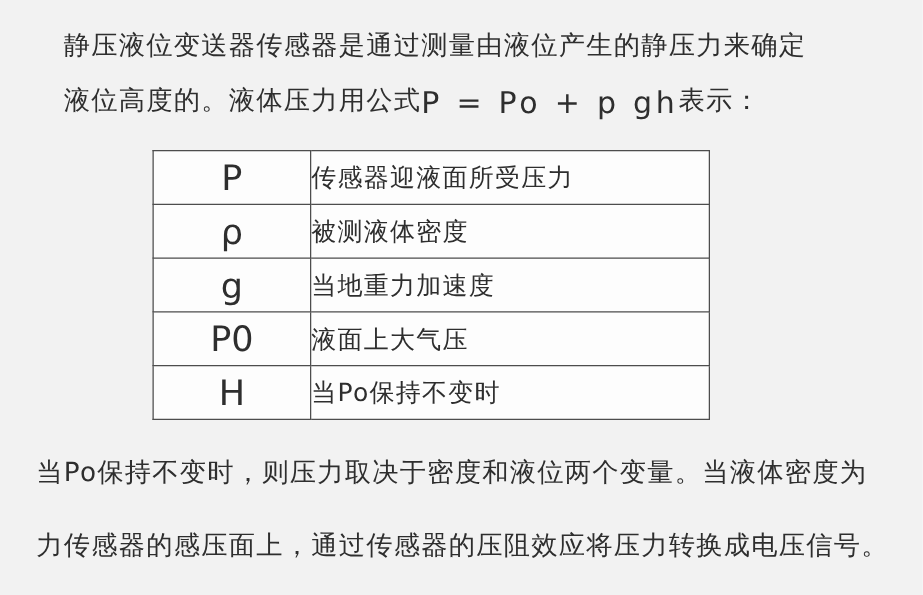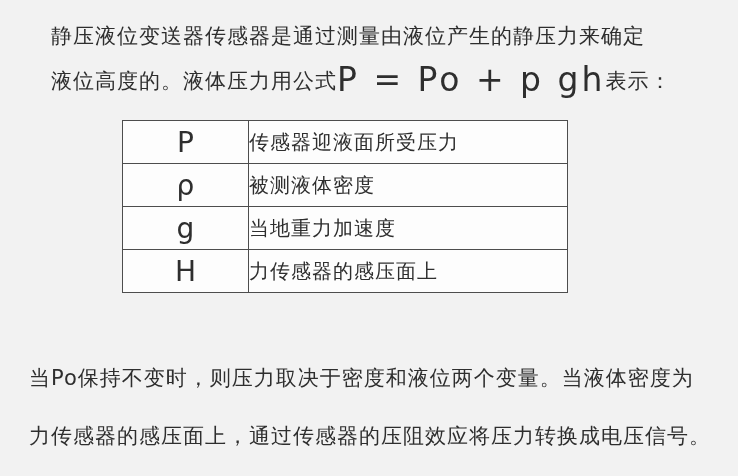"P = Po + p" .formula { font-size: 33px -> 24px }
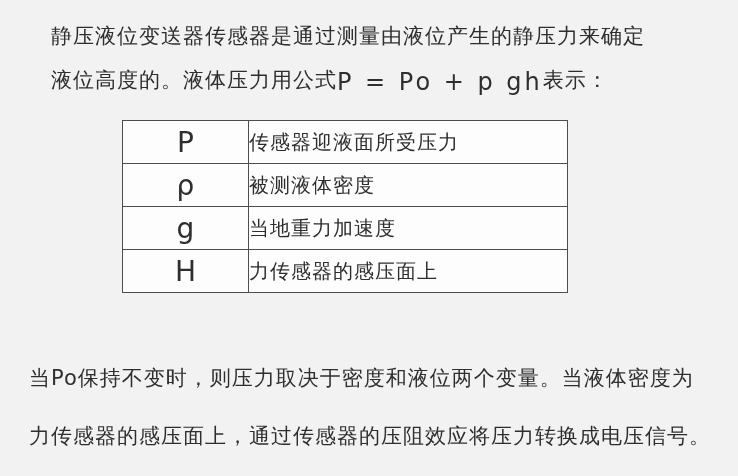"P0" tr { html: none -> <tr> <td>P0</td> <td>液面上大气压</td> </tr> }
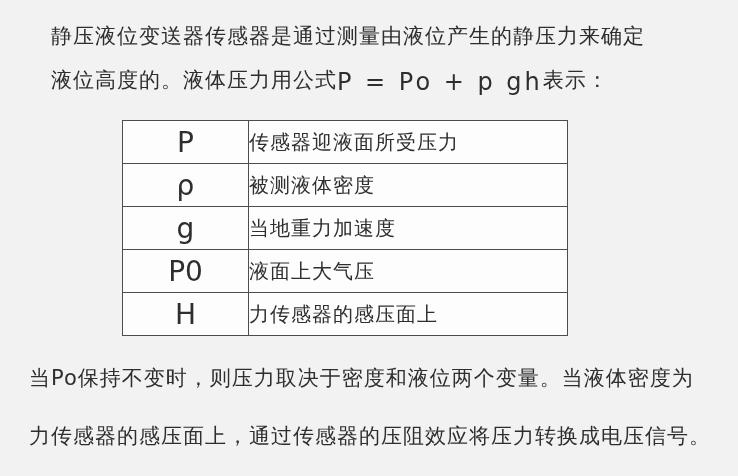"力传感器的感压面上" td.desc { text: 力传感器的感压面上 -> 当Po保持不变时 }
